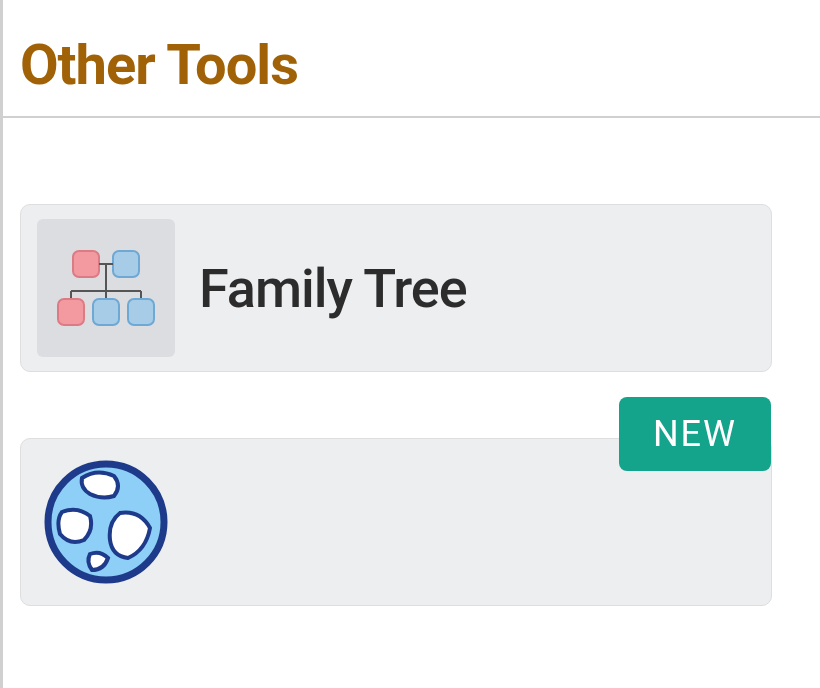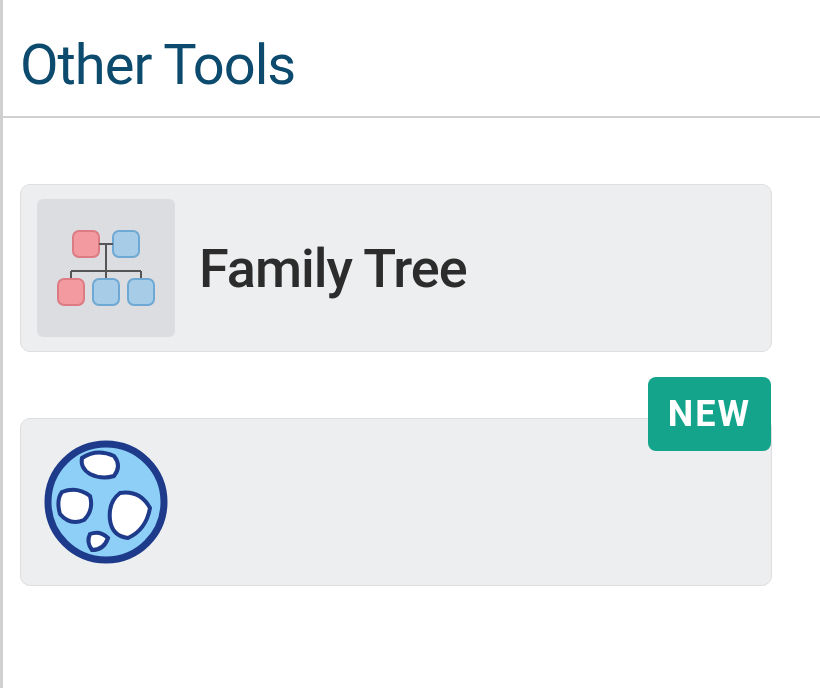"Other Tools" .section-title { color: #0c4a6e -> #a16207; font-weight: 400 -> 700 }
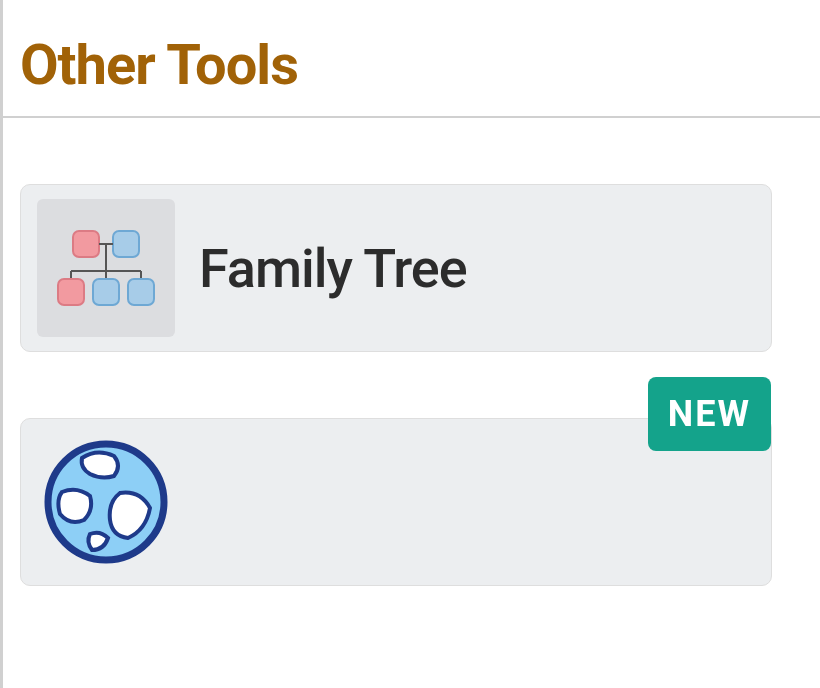"Family Tree" .cards { margin-top: none -> 20px }
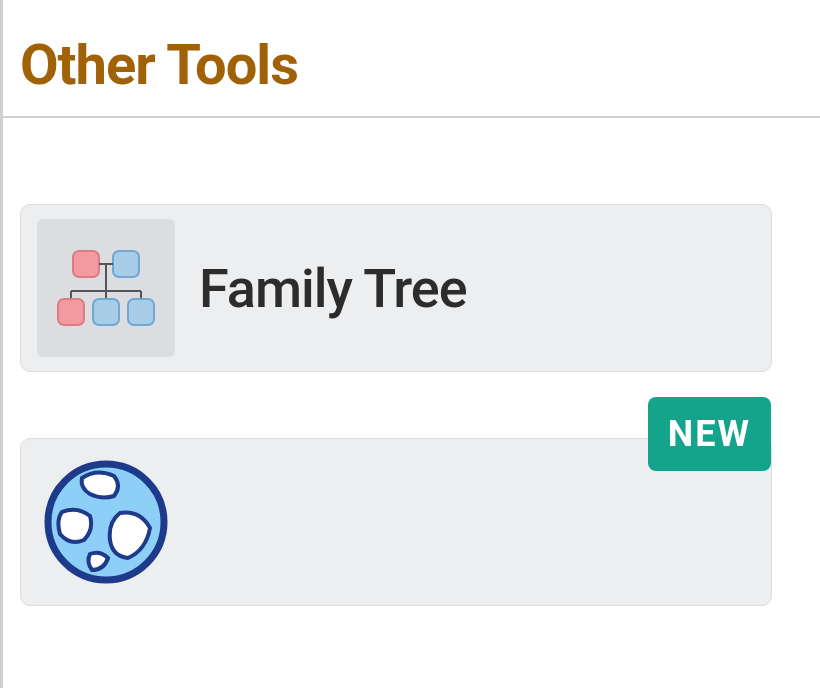"NEW" .badge { font-weight: 700 -> 400; padding: 16px 20px -> 16px 34px }
